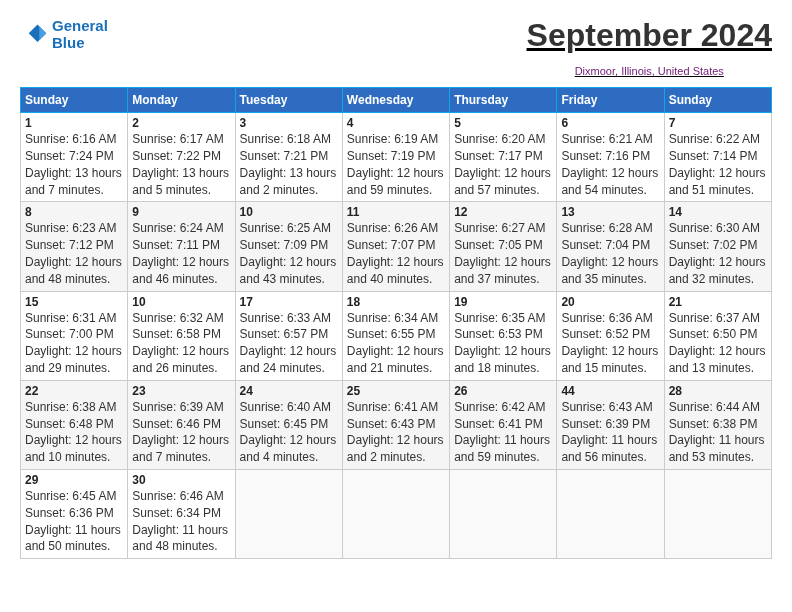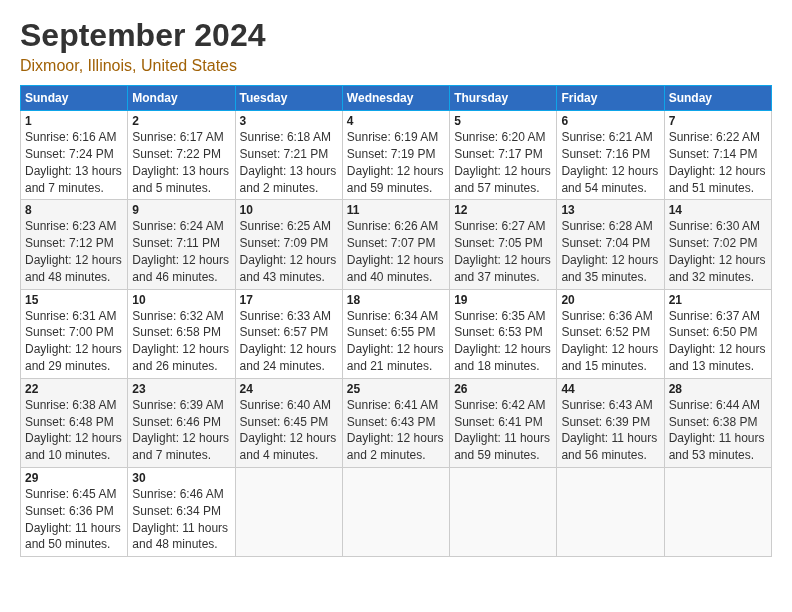"General" div.logo { html: none -> <div> <svg> <rect></rect> <polygon></polygon> <polygon></polygon> </svg> <div> <div><span>General</span></div> <div><span>Blue</span></div> </div> </div> }
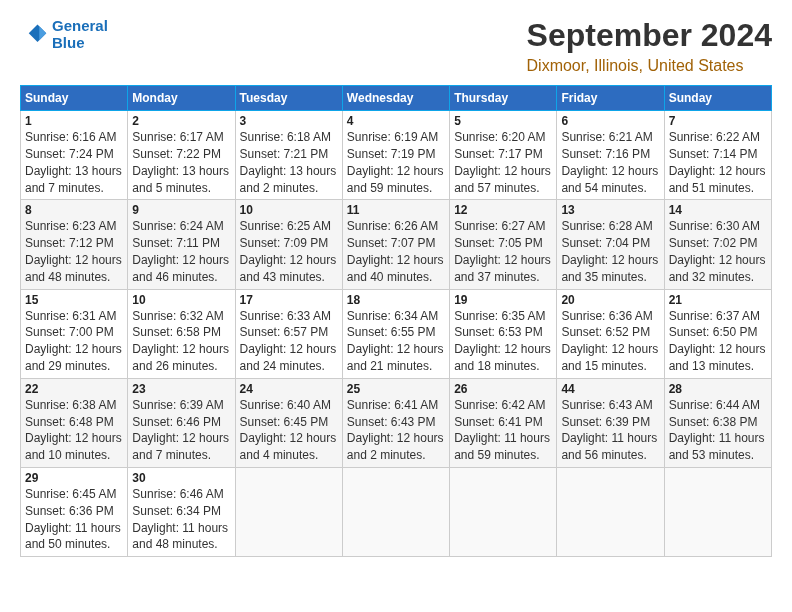"September 2024" .title-block { text-align: left -> center; text-decoration: none -> underline }
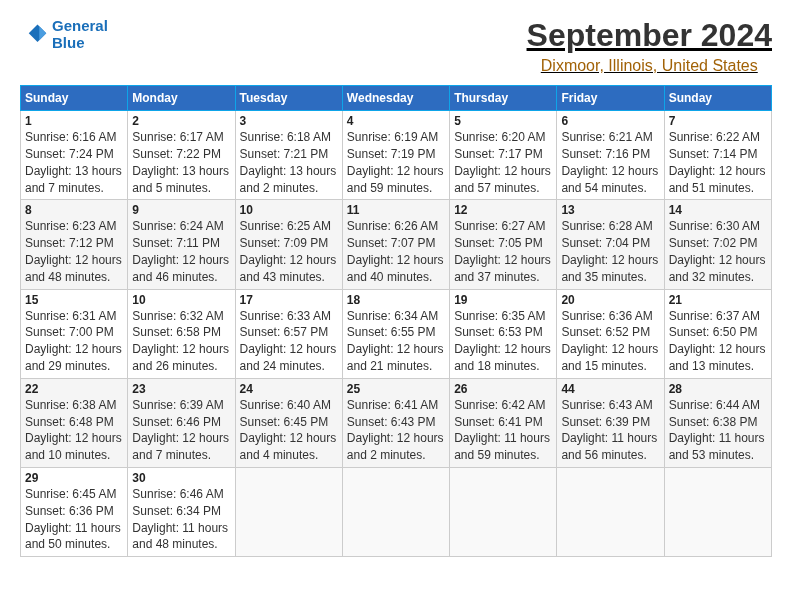"Dixmoor, Illinois, United States" .subtitle { color: #a16207 -> #701a75; font-size: 16px -> 11px; margin-top: 4px -> 12px }
